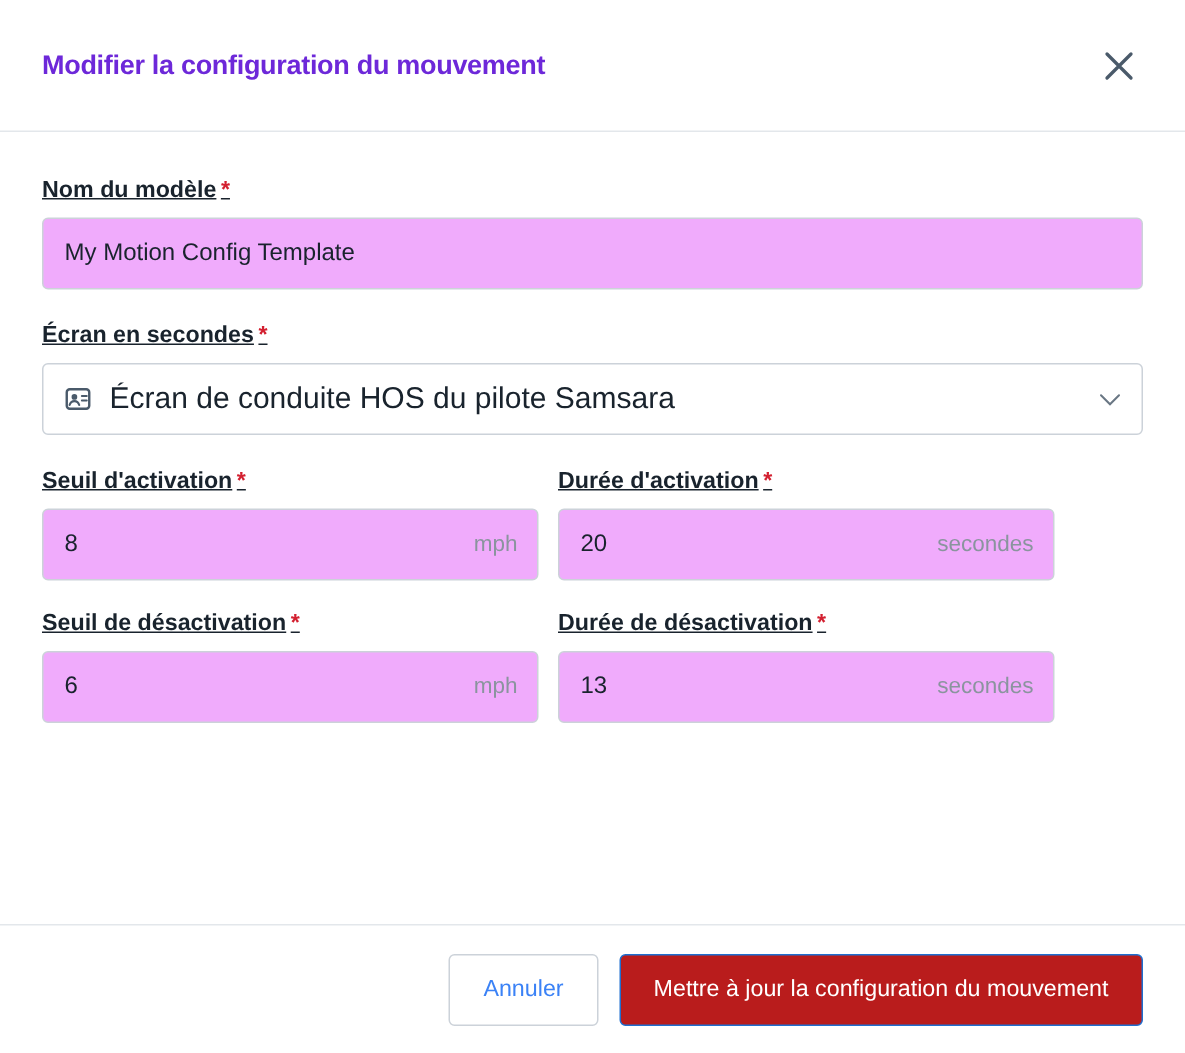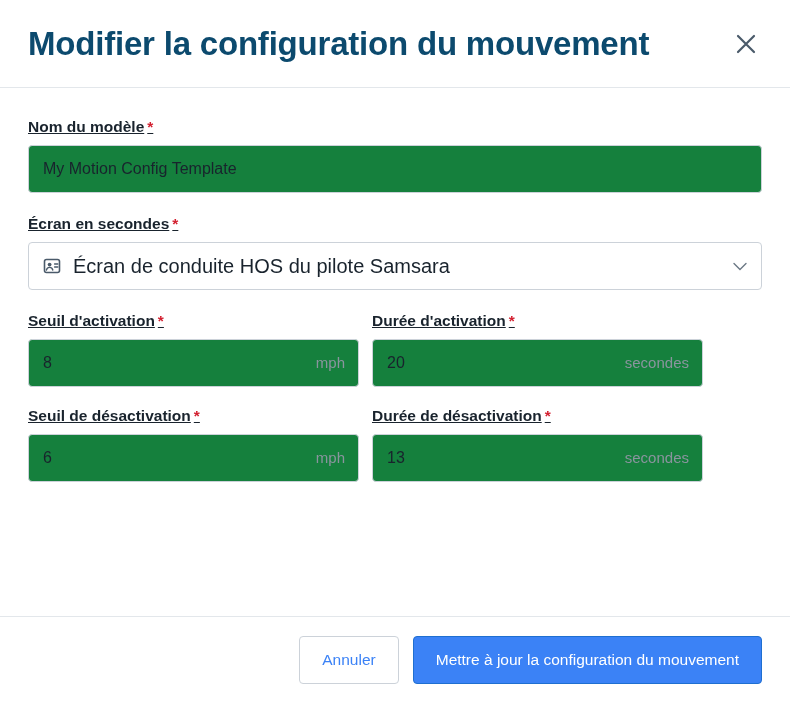"Modifier la configuration du mouvement" .modal-title { color: #0c4a6e -> #6d28d9; font-size: 33px -> 18px }
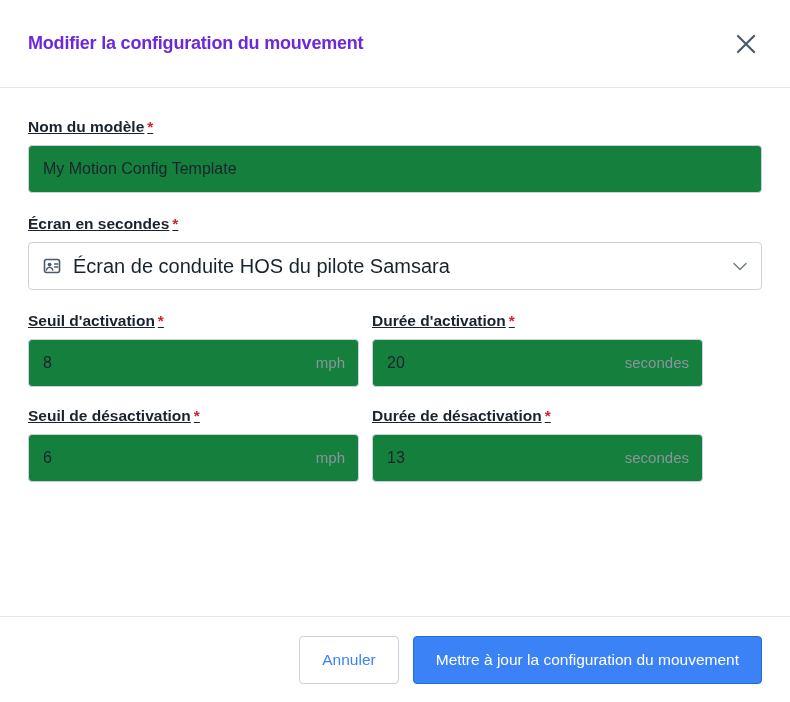"My Motion Config Template" .text-input { background: #15803d -> #f0abfc }
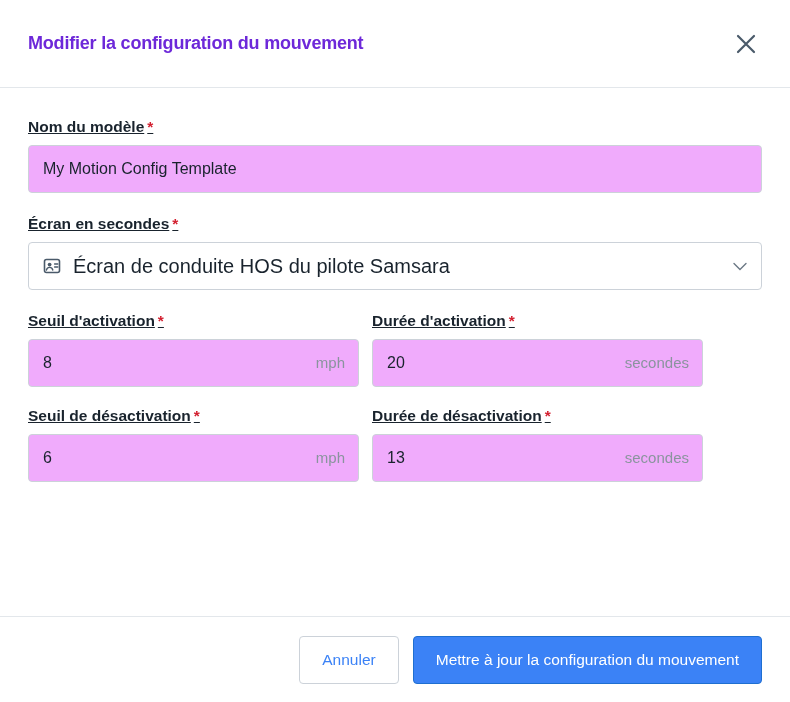"Mettre à jour la configuration" .btn-primary { background: #3b82f6 -> #b91c1c }
